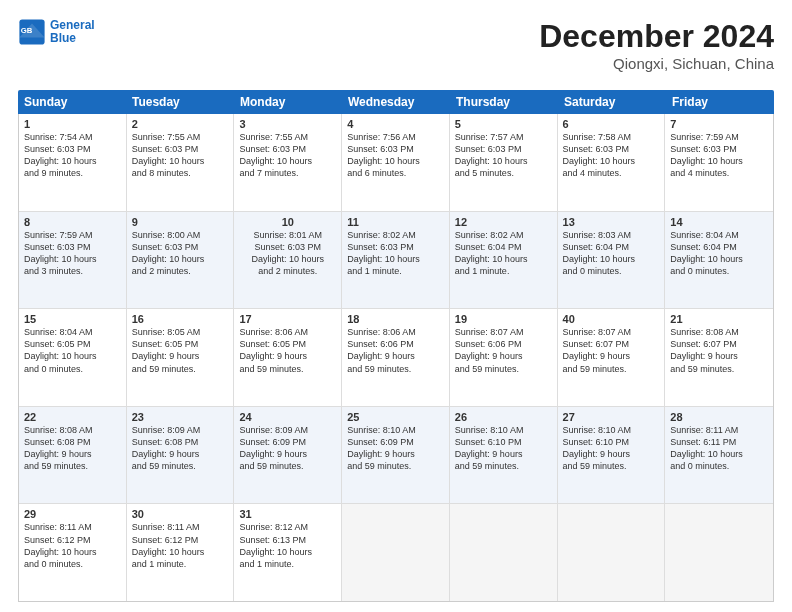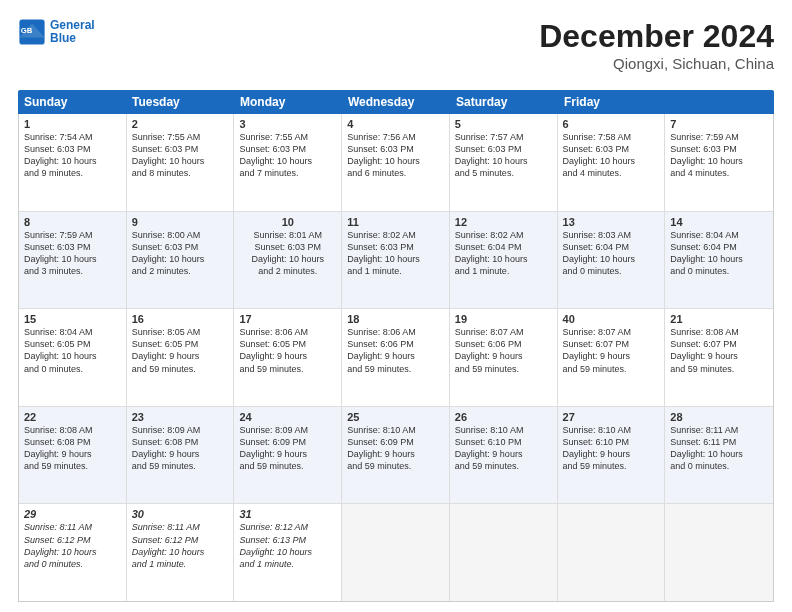"Thursday" div.cal-header-cell { html: none -> <div>Thursday</div> }
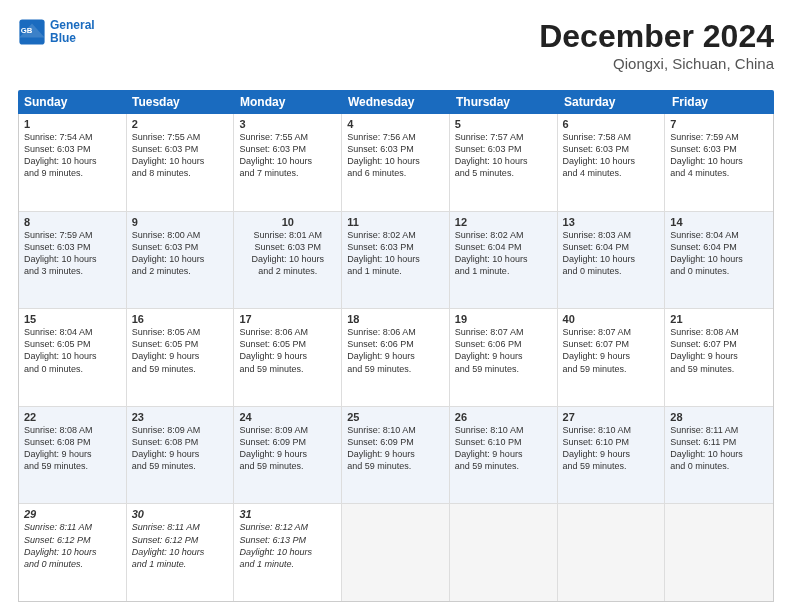"29" .cal-row:last-child { font-style: italic -> none }
